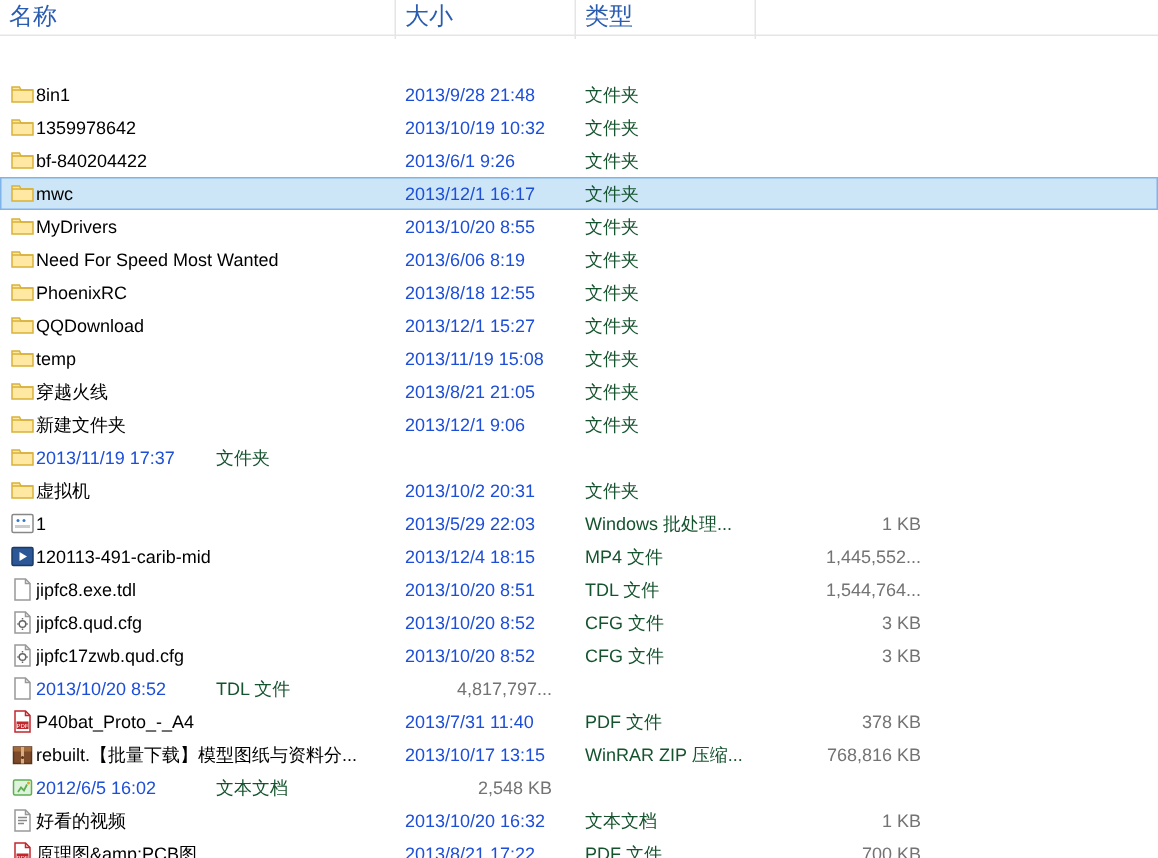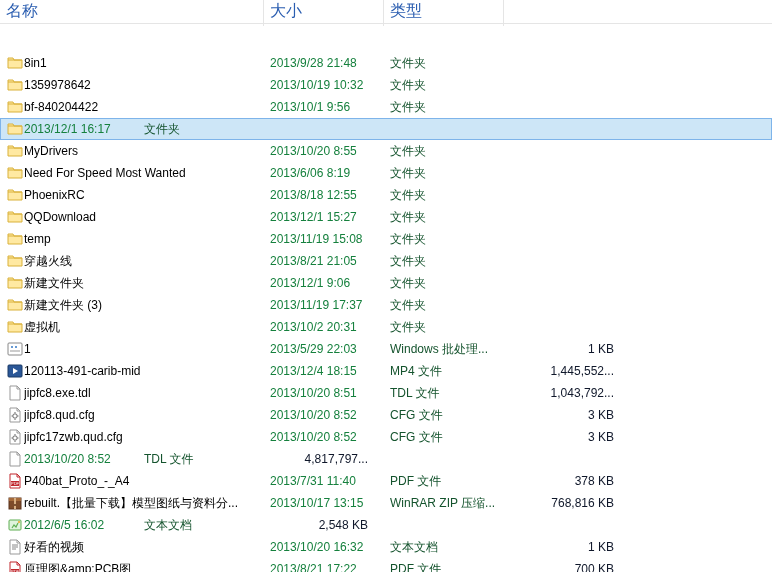"2013/9/28 21:48" .row .date { color: #15803d -> #1d4ed8 }
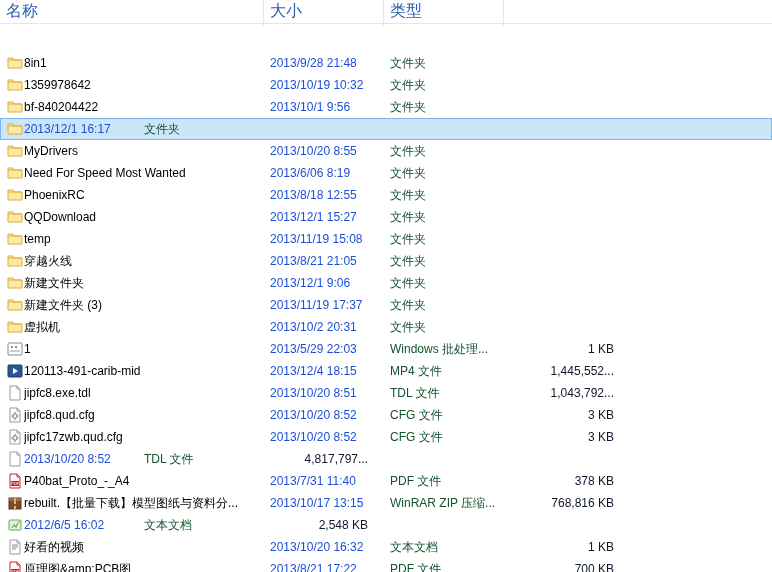"2013/10/1 9:56" span.date { text: 2013/10/1 9:56 -> 2013/6/1 9:26 }
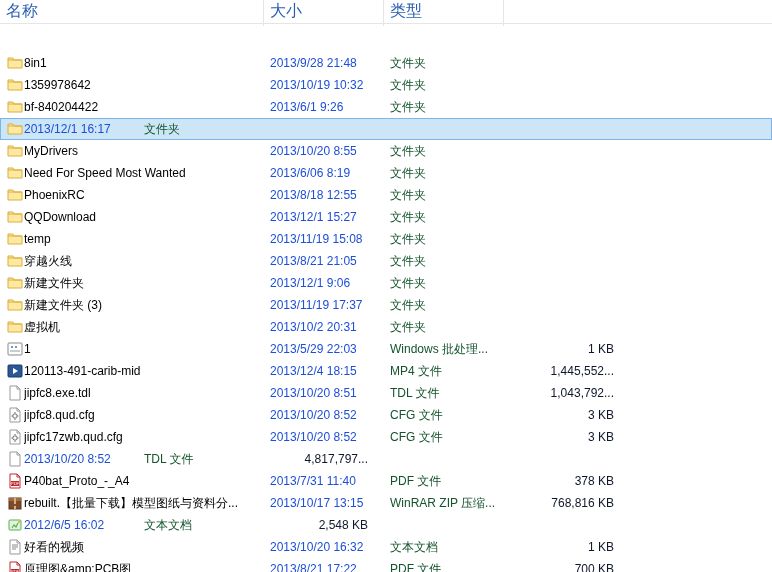"mwc" span.name { html: none -> <span>mwc</span> }
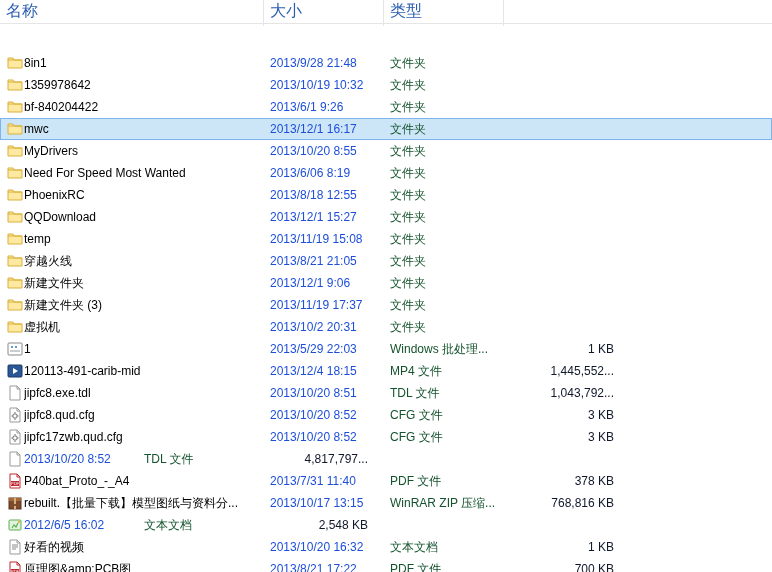"新建文件夹 (3)" span.name { html: <span>新建文件夹 (3)</span> -> none }
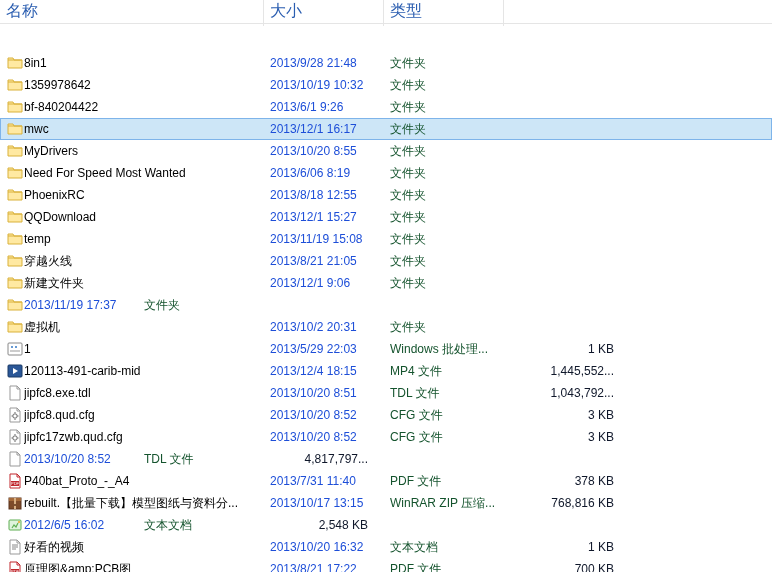"1 KB" .row .size { color: #0f172a -> #737373 }
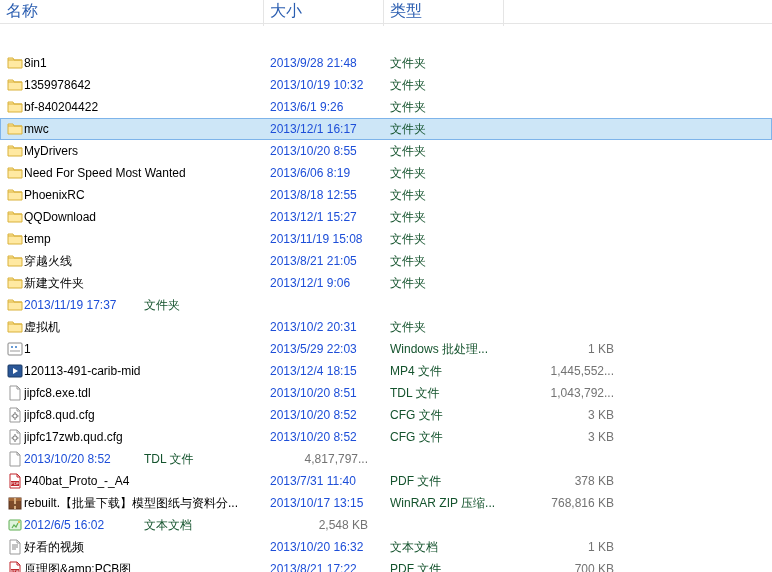"1,043,792..." span.size { text: 1,043,792 -> 1,544,764 }
